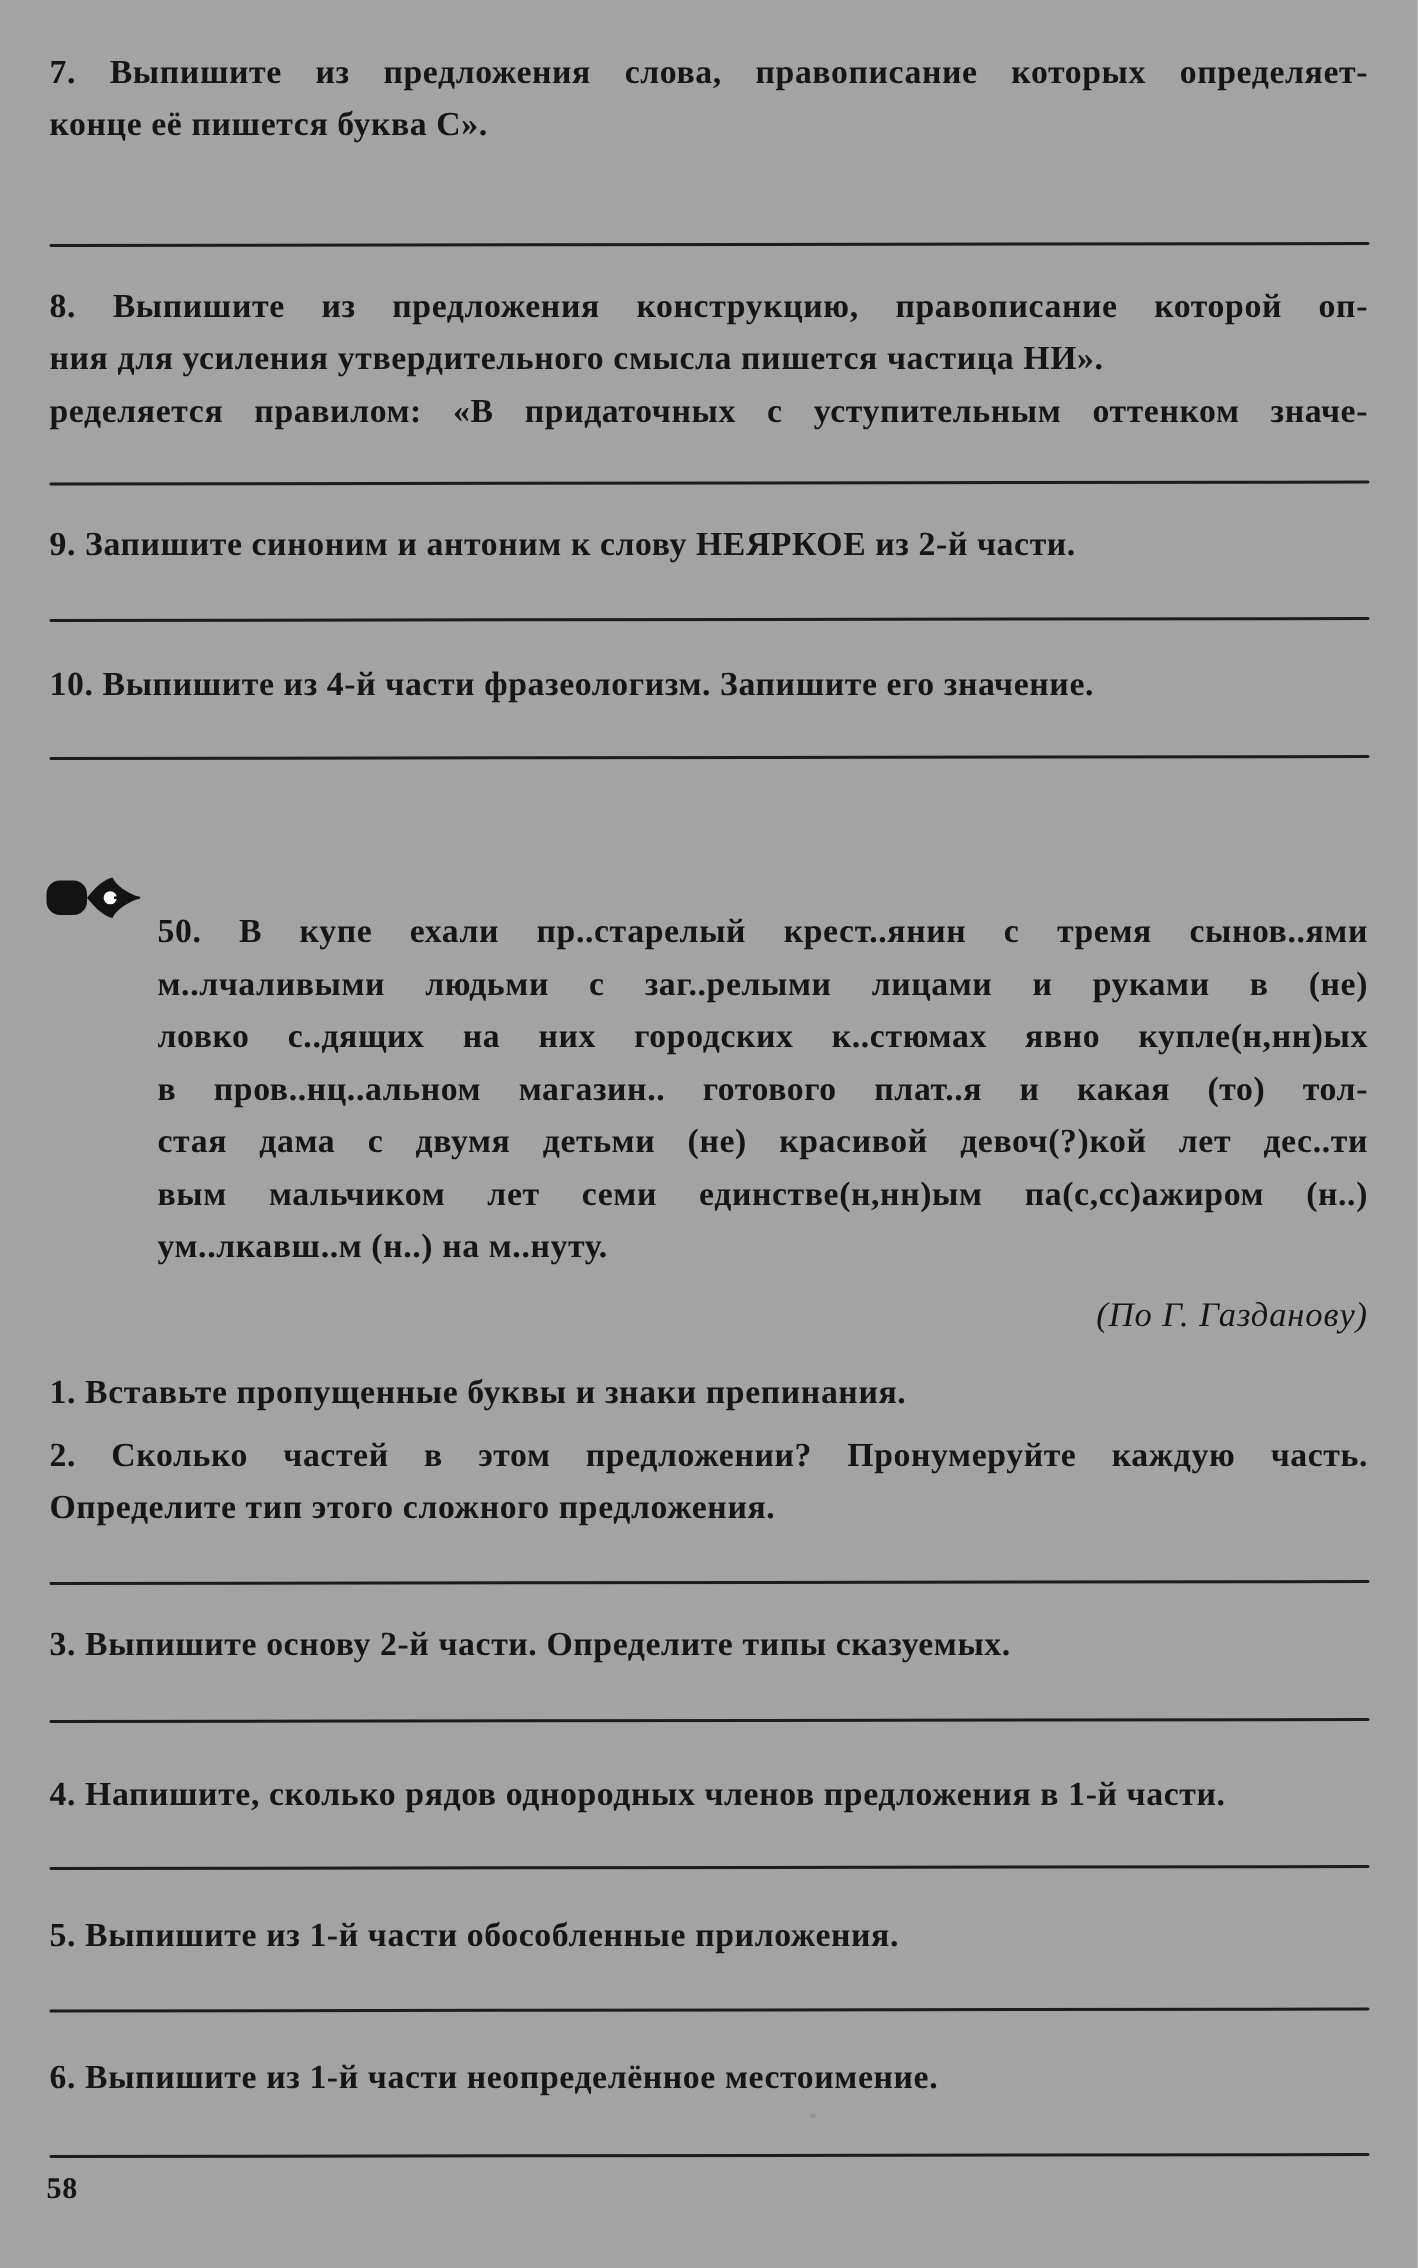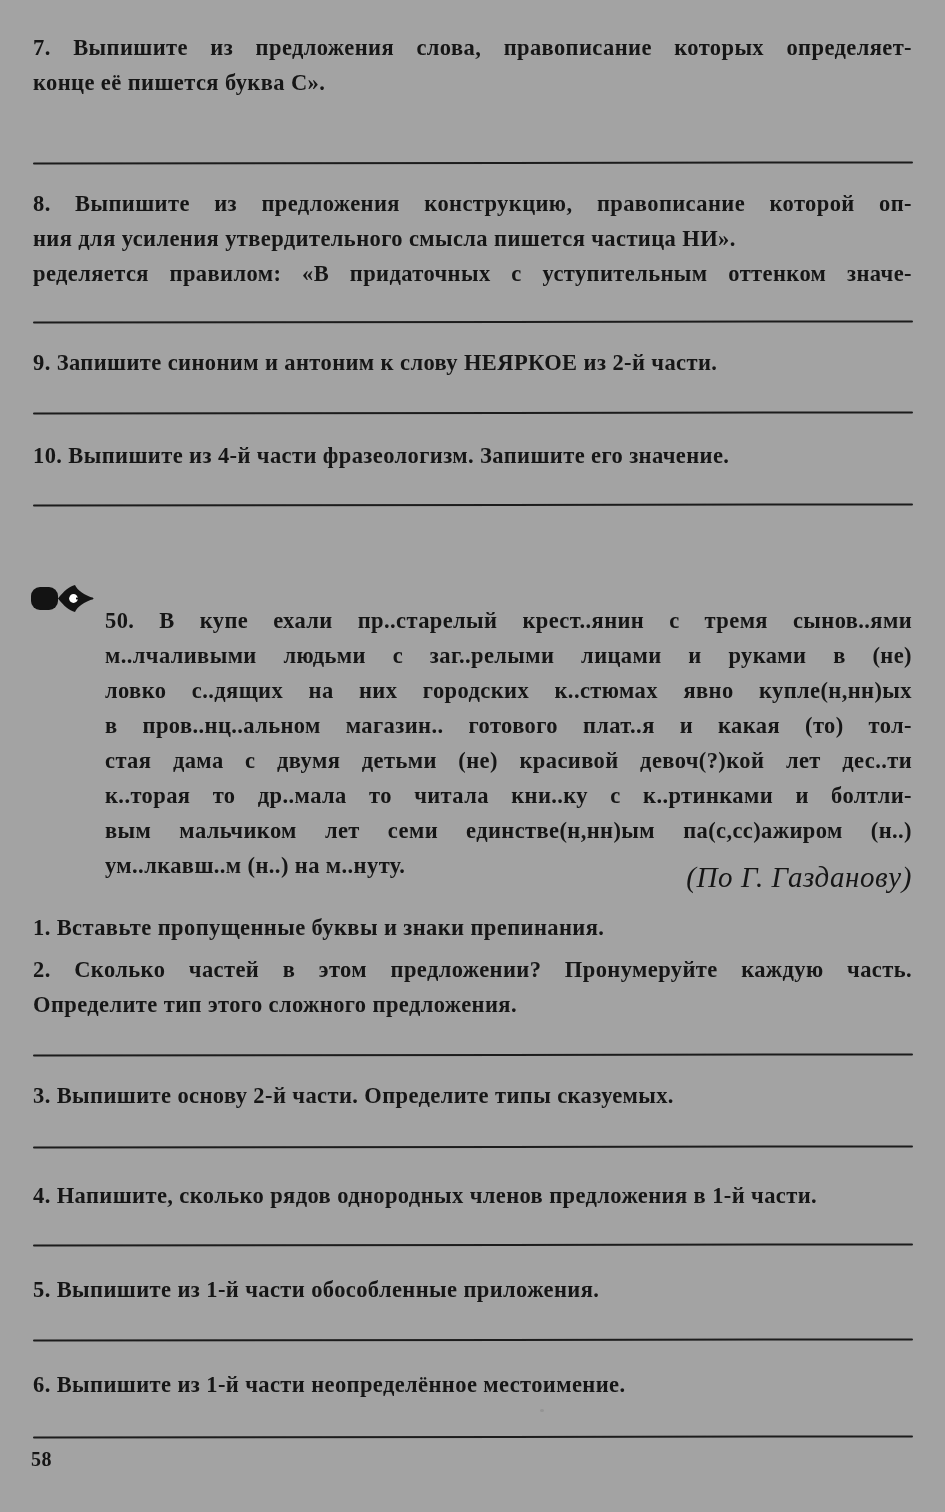"к..торая то др..мала то читала" div.ln { html: <div>к..торая то др..мала то читала кни..ку с к..ртинками и болтли-</div> -> none }
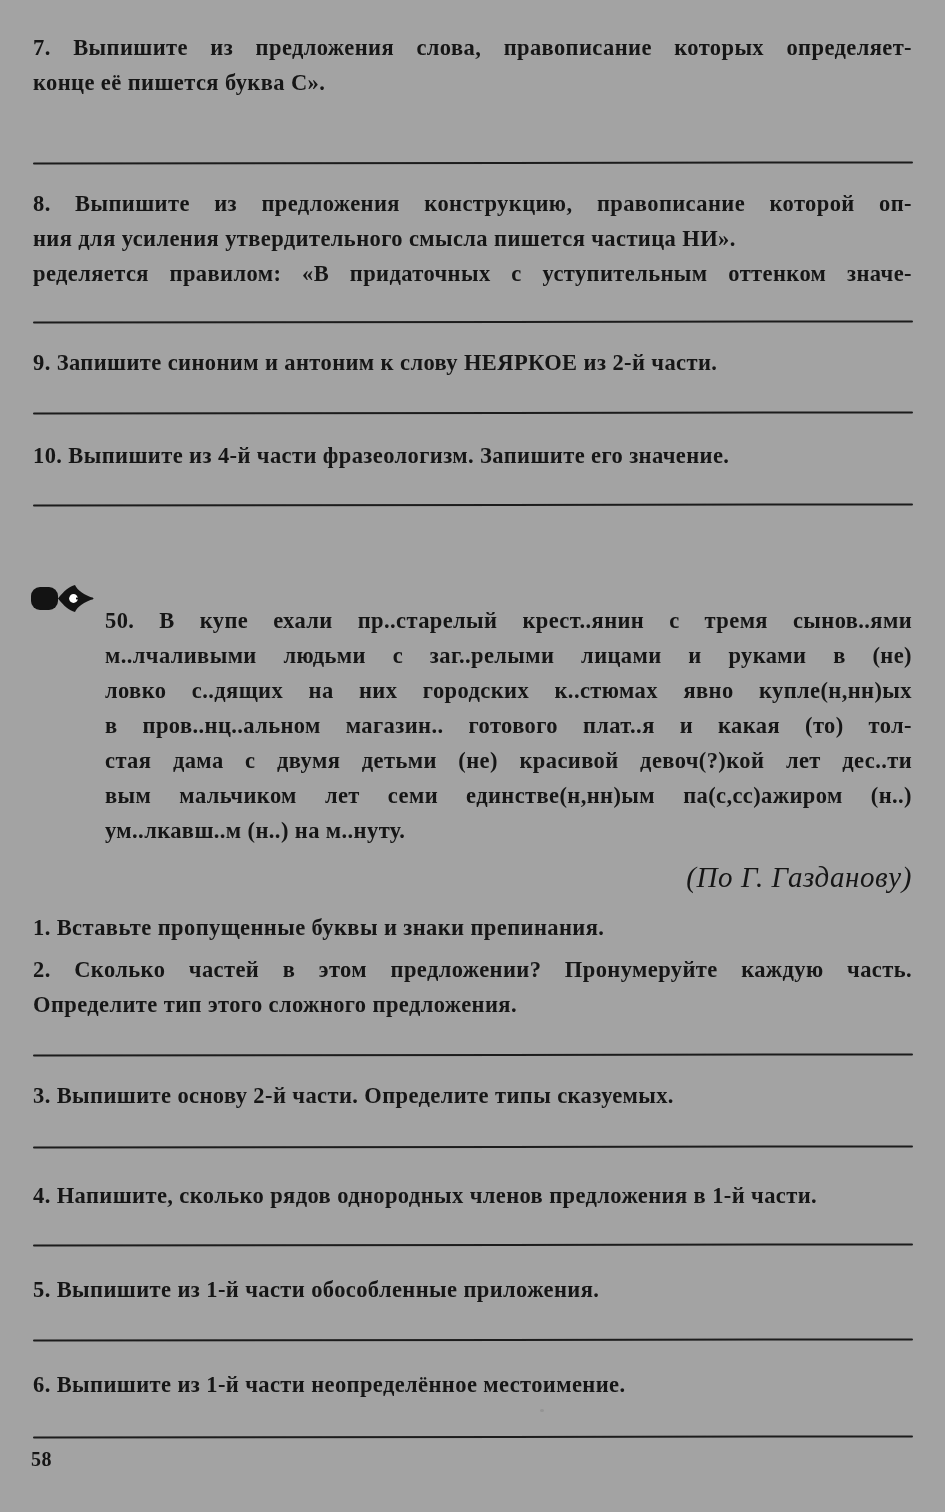"(По Г. Газданову)" .attribution { font-size: 29px -> 23px }
